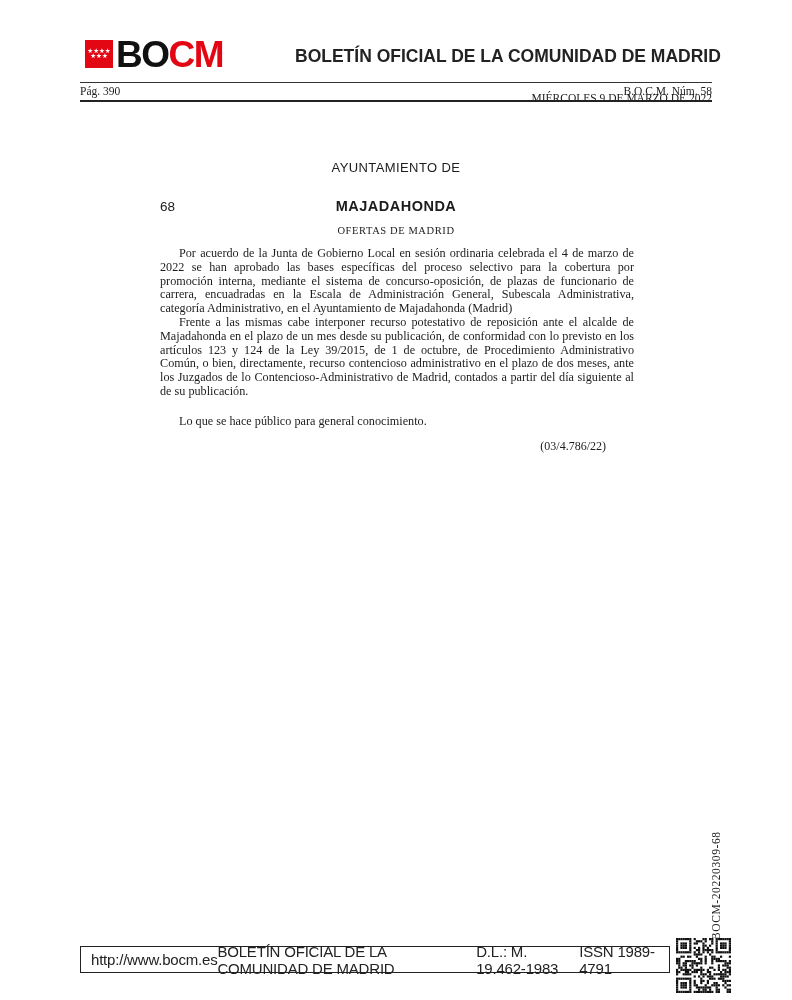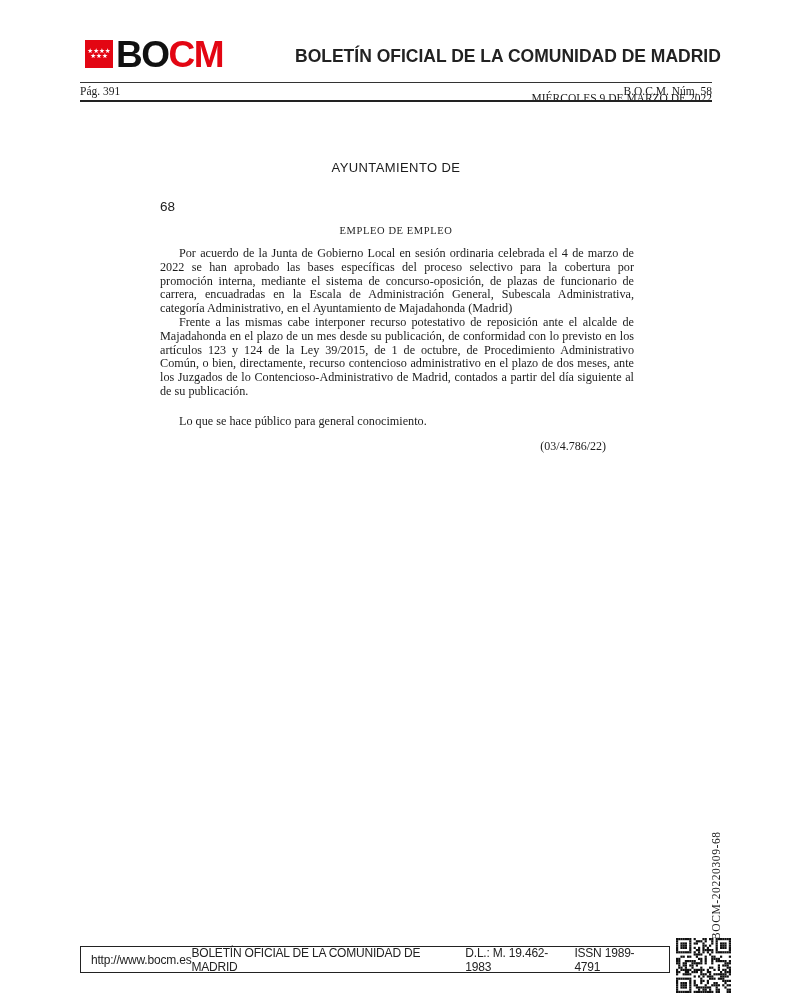"Pág. 391" span { text: 391 -> 390 }
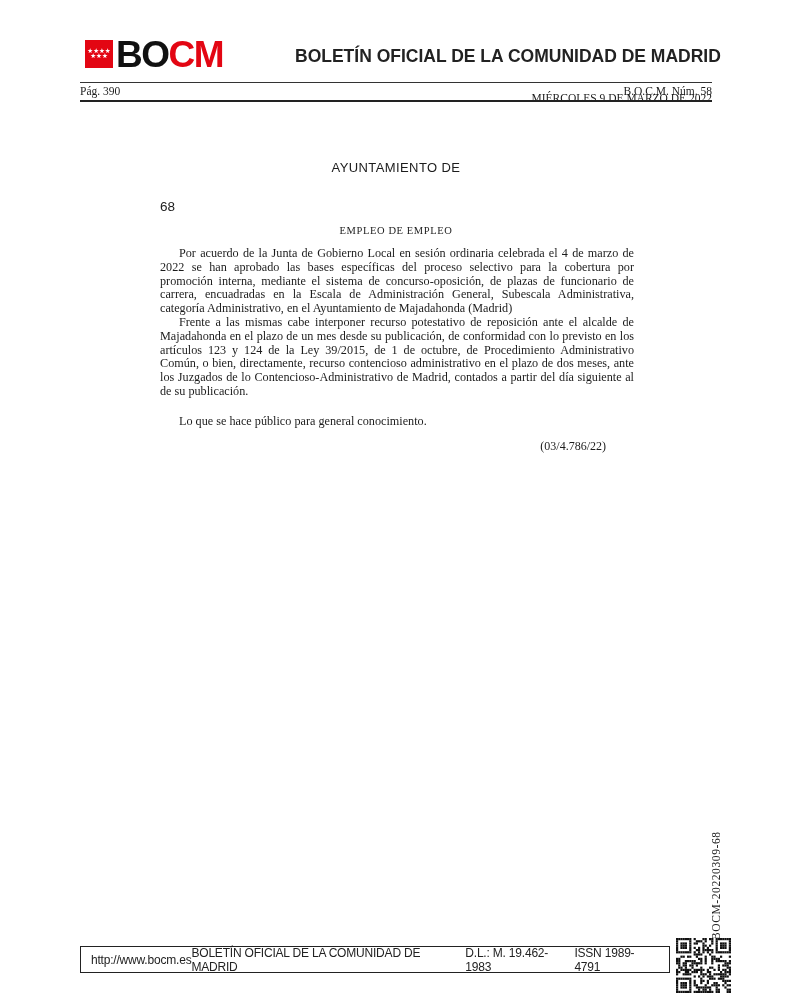"MAJADAHONDA" div.municipality { html: none -> <div>MAJADAHONDA</div> }
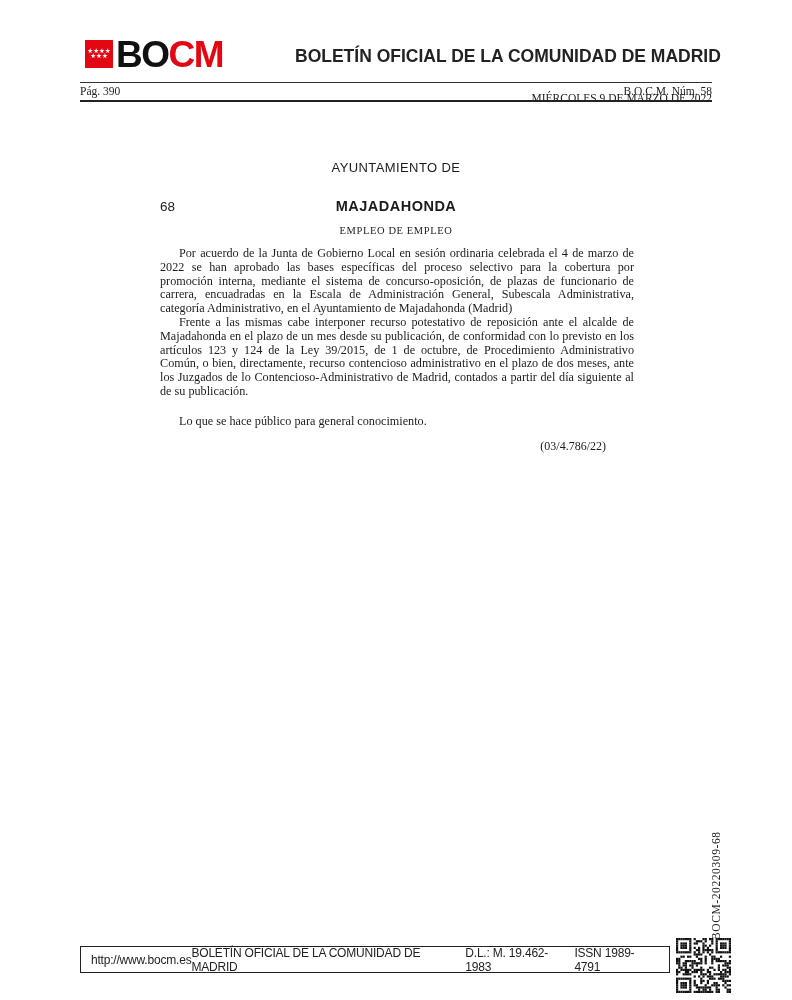"EMPLEO DE EMPLEO" div.category { text: EMPLEO DE EMPLEO -> OFERTAS DE MADRID }
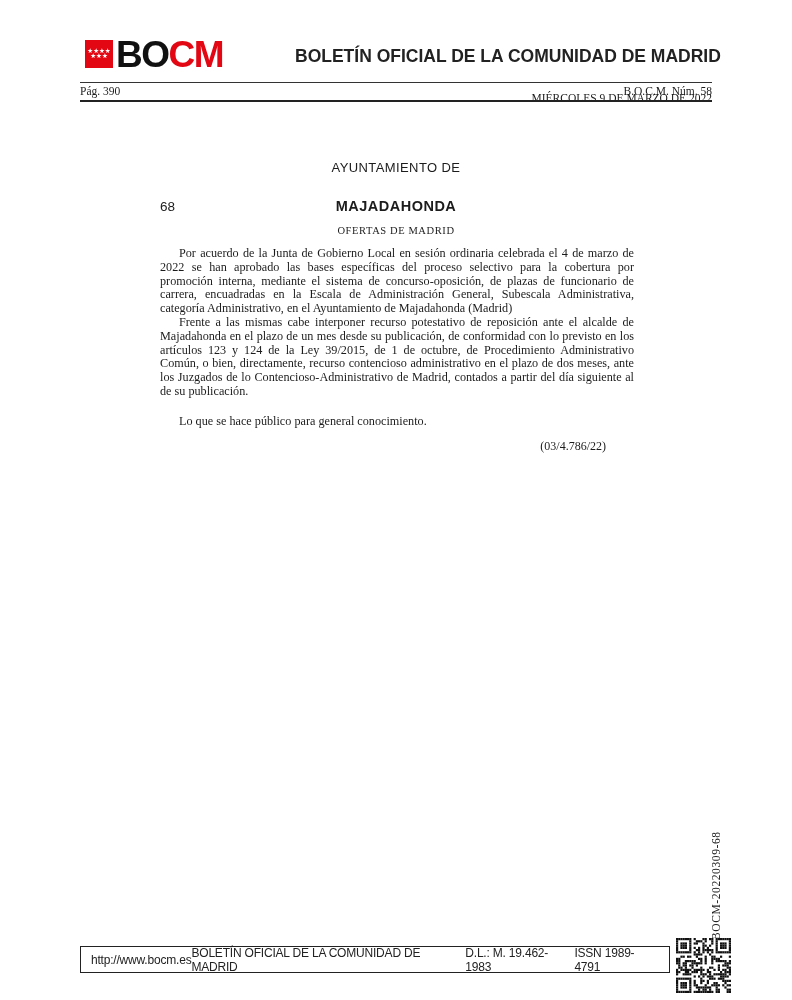"http://www.bocm.es" .footer-bar { font-size: 12px -> 15px }
